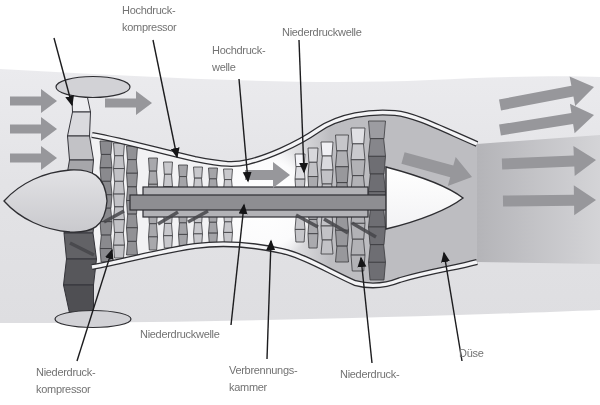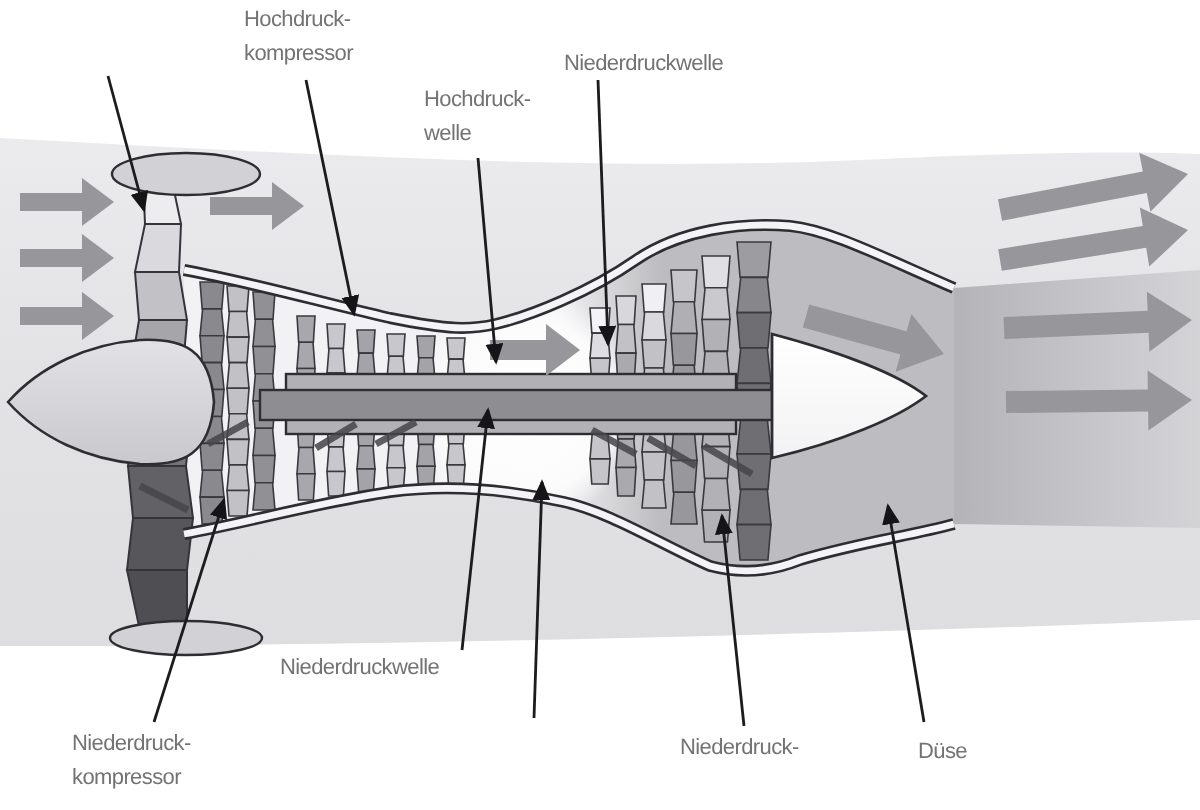"Düse" div.lbl { top: 368px -> 345px }
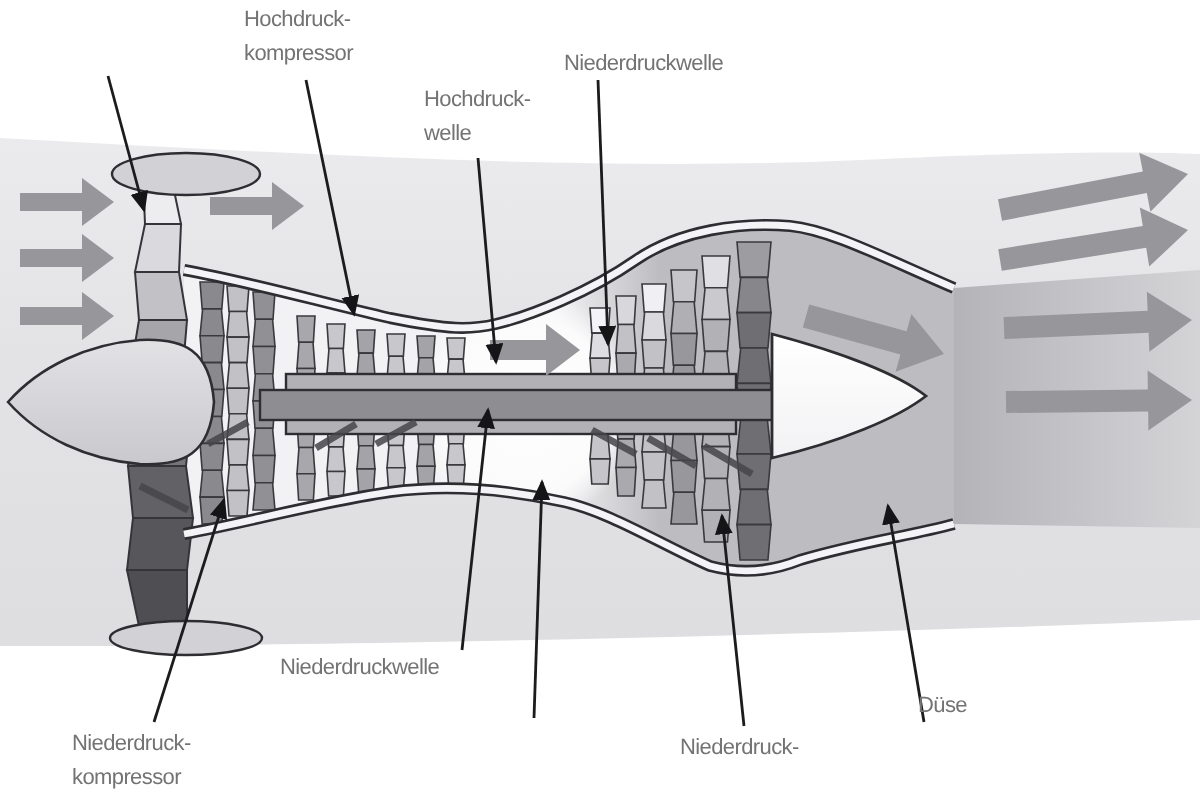"Verbrennungs-" div.lbl { html: none -> <div> <div>Verbrennungs-</div> <div>kammer</div> </div> }
